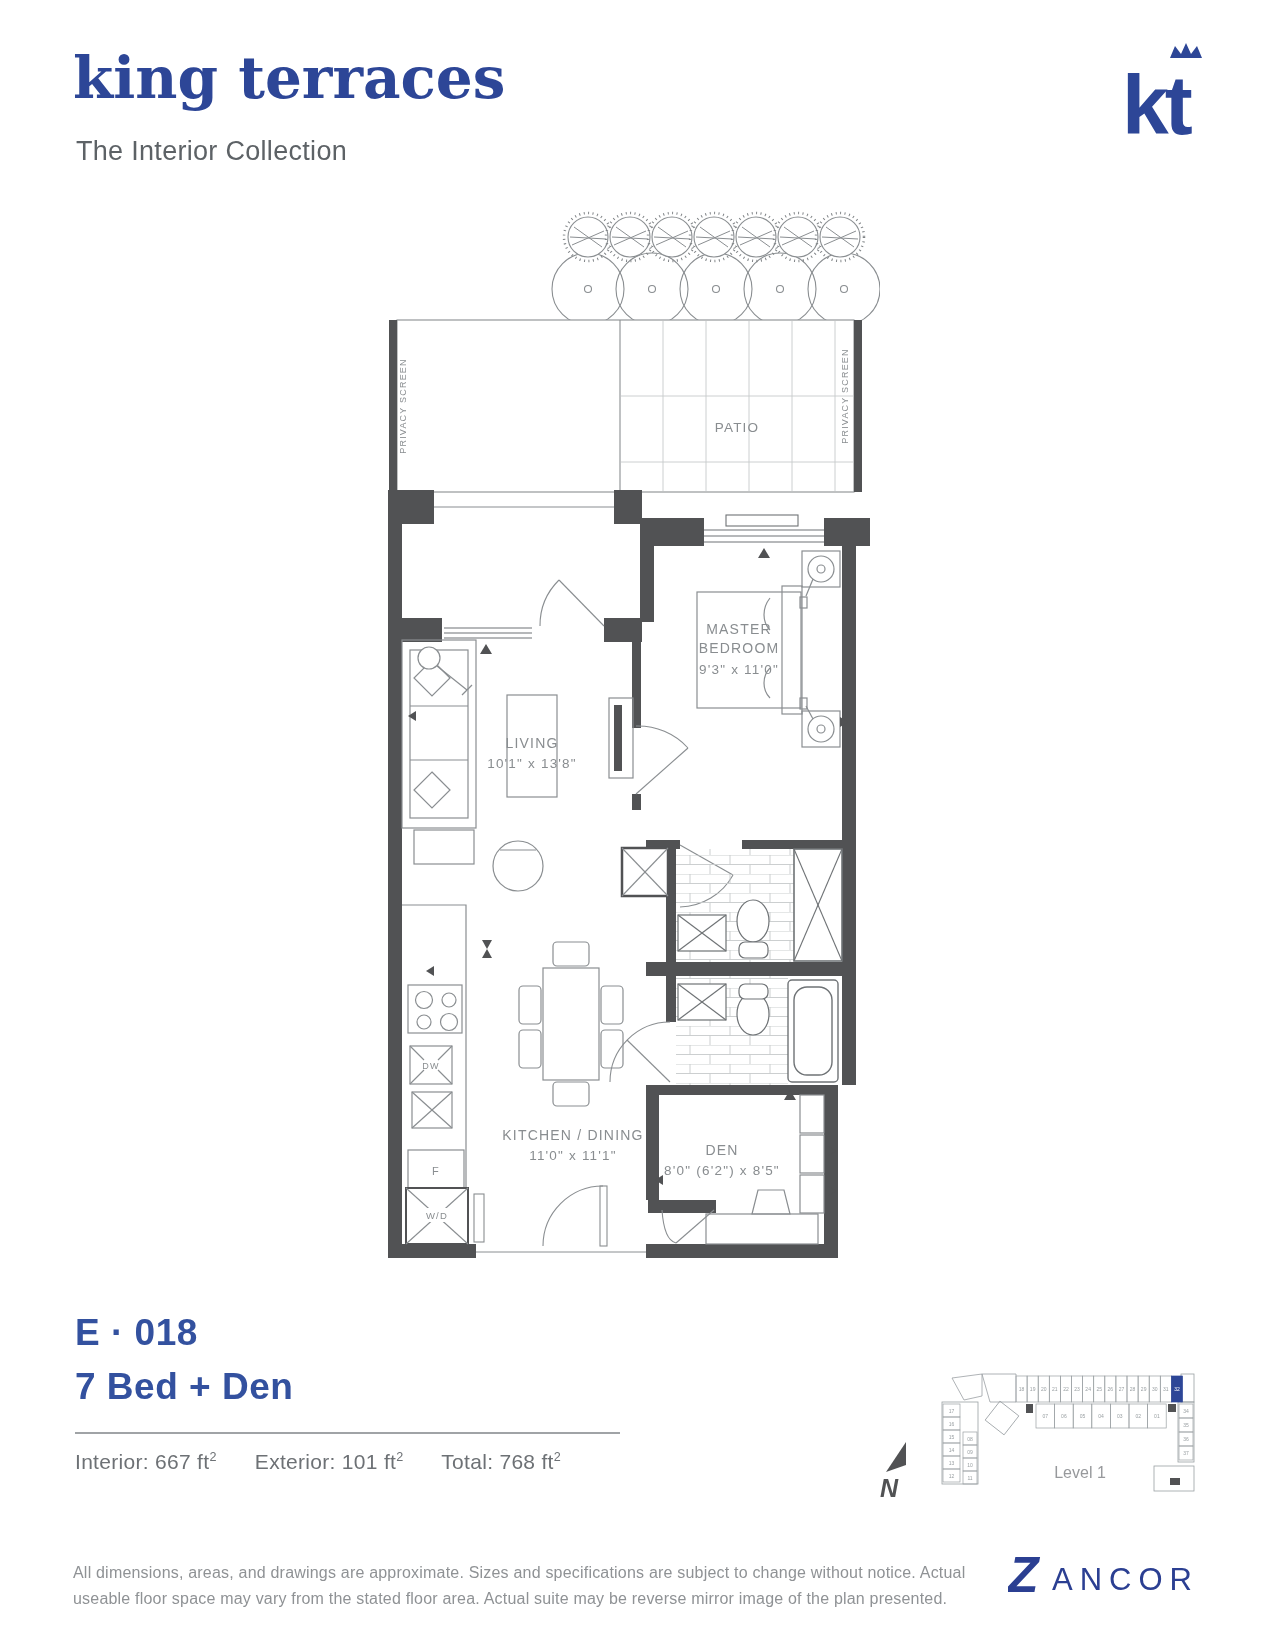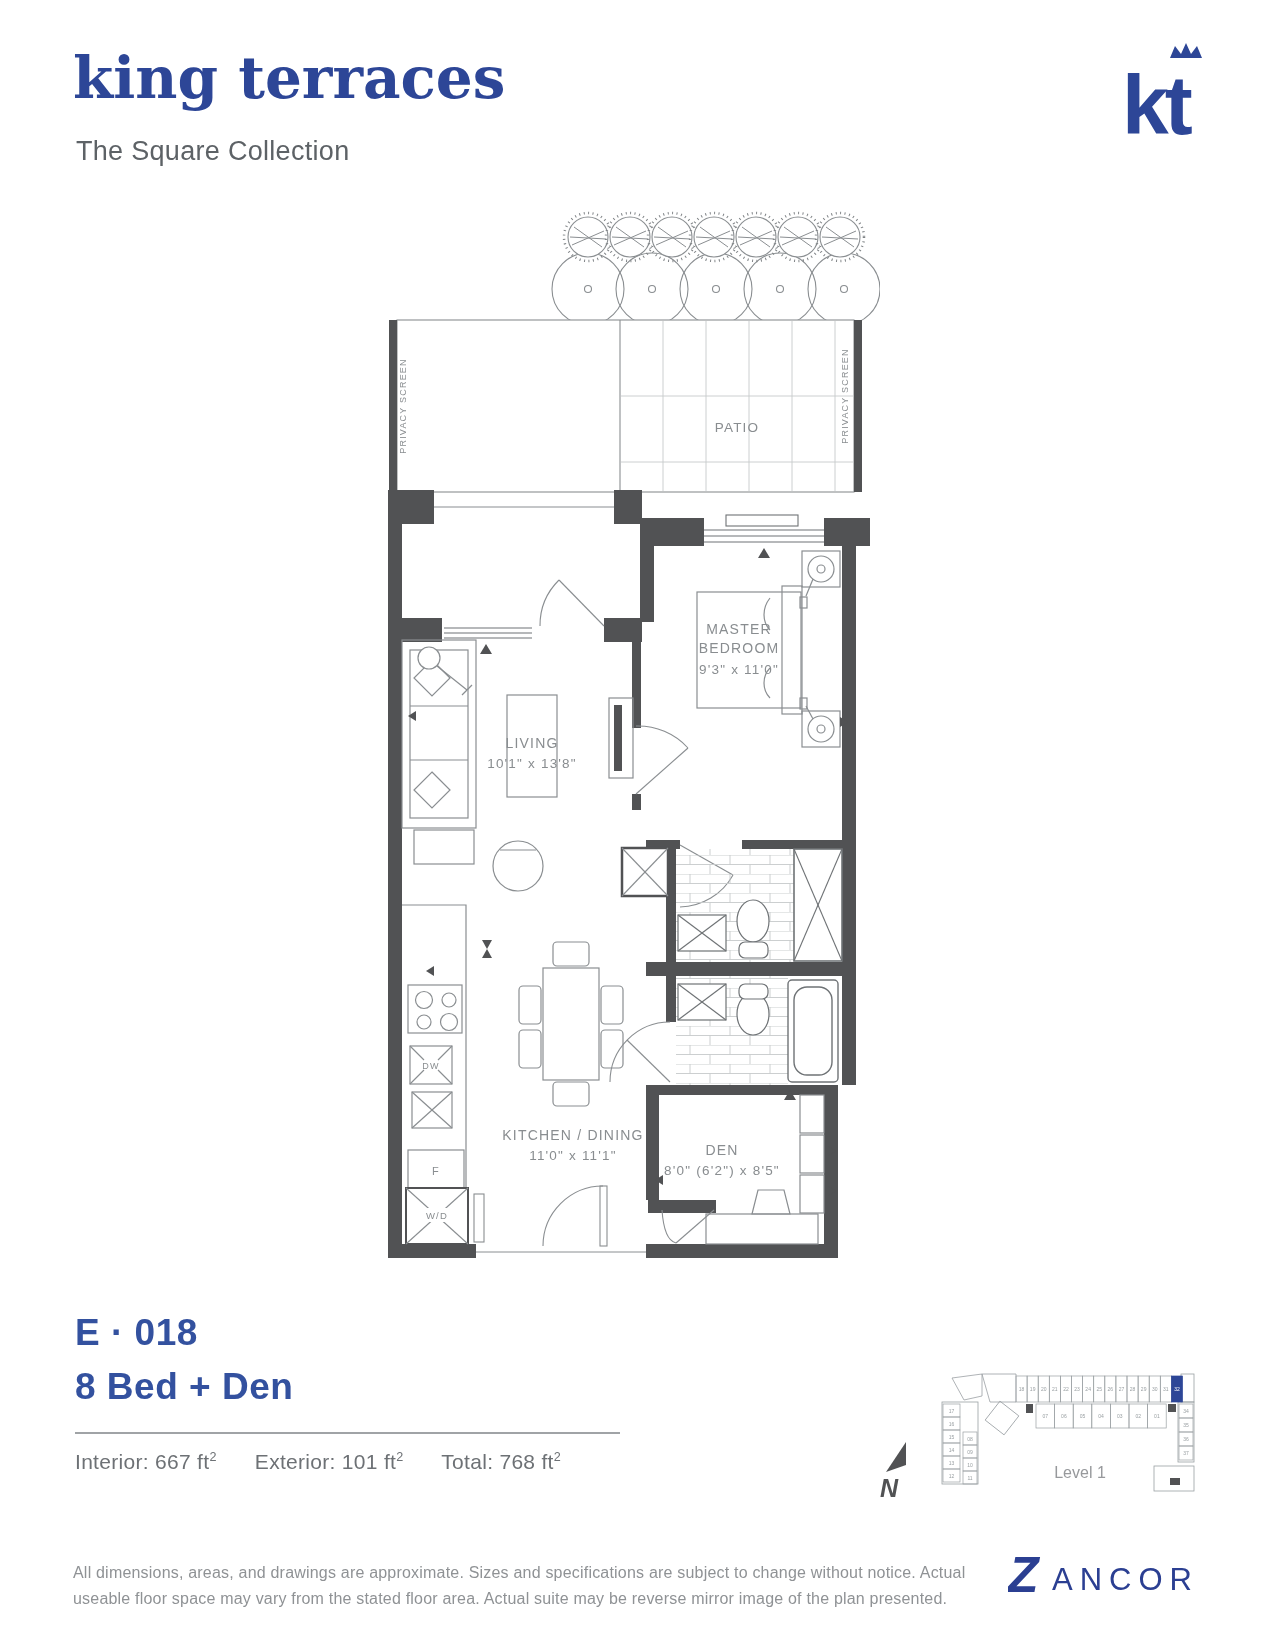"The Square Collection" div.abs { text: Square -> Interior }
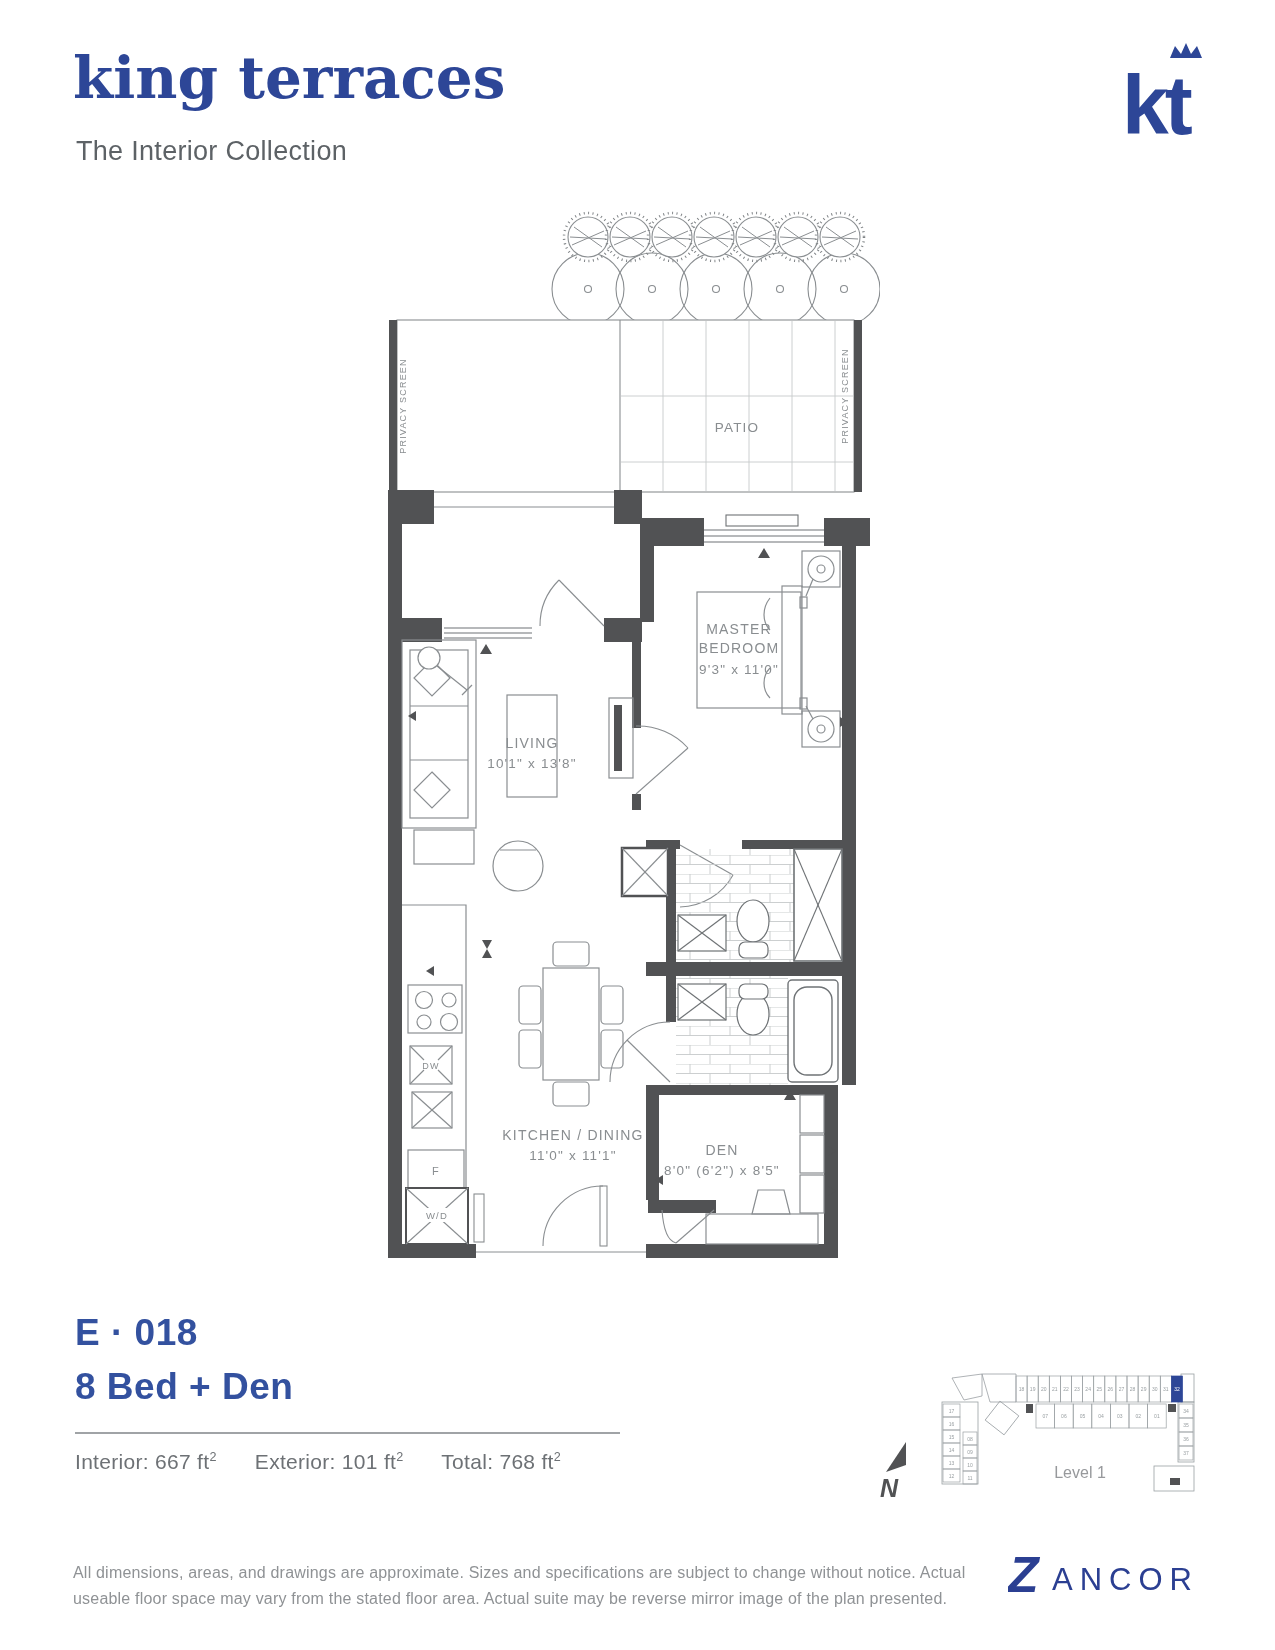"8 Bed + Den" div.abs { text: 8 -> 7 }
